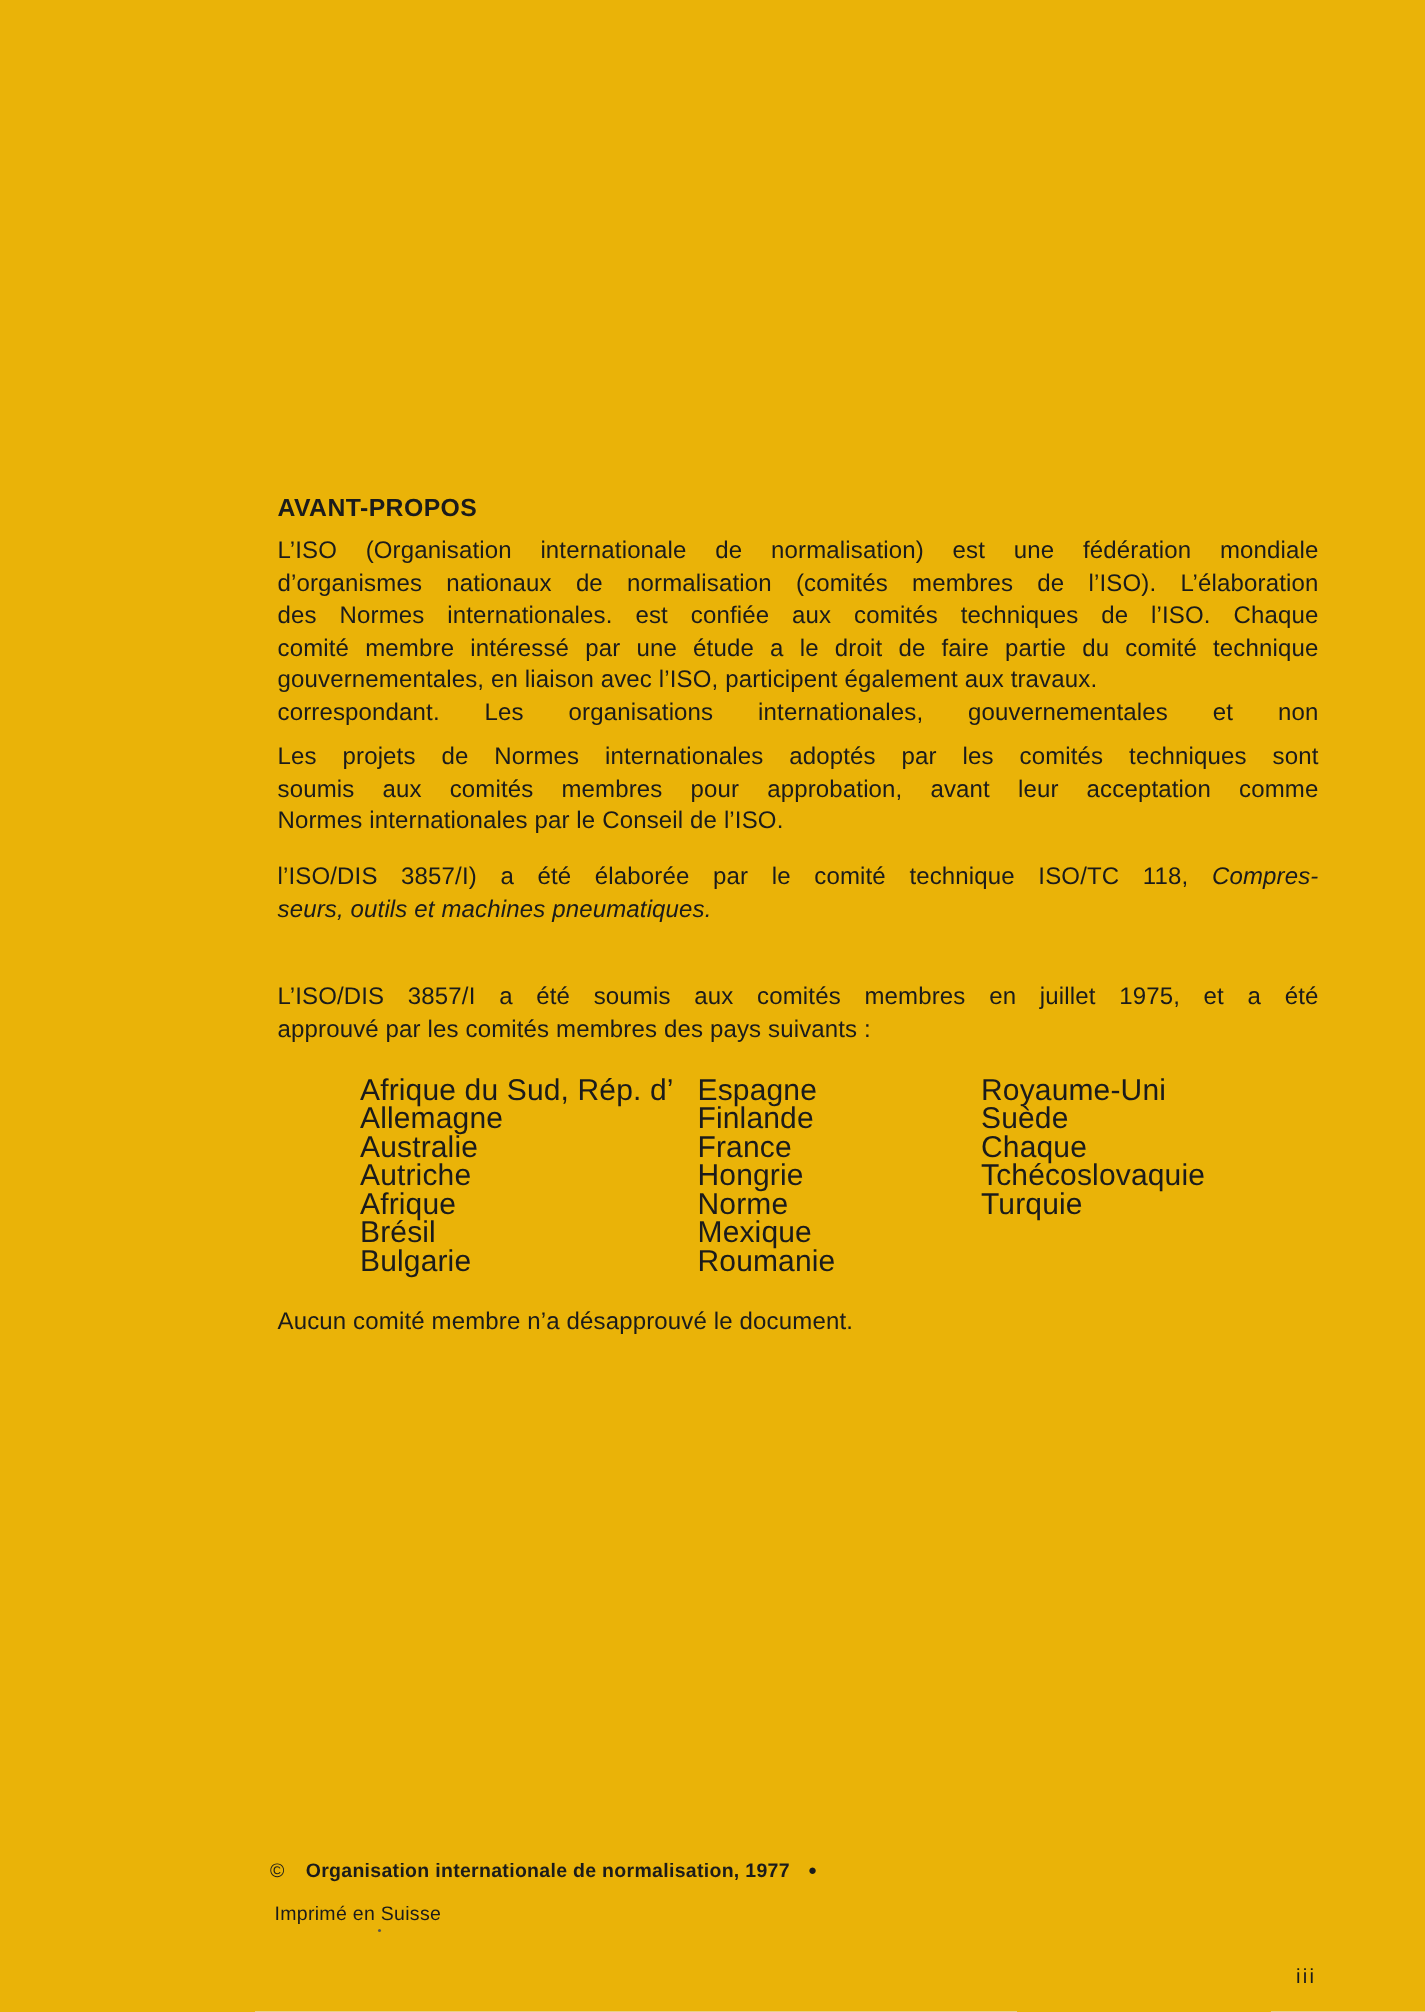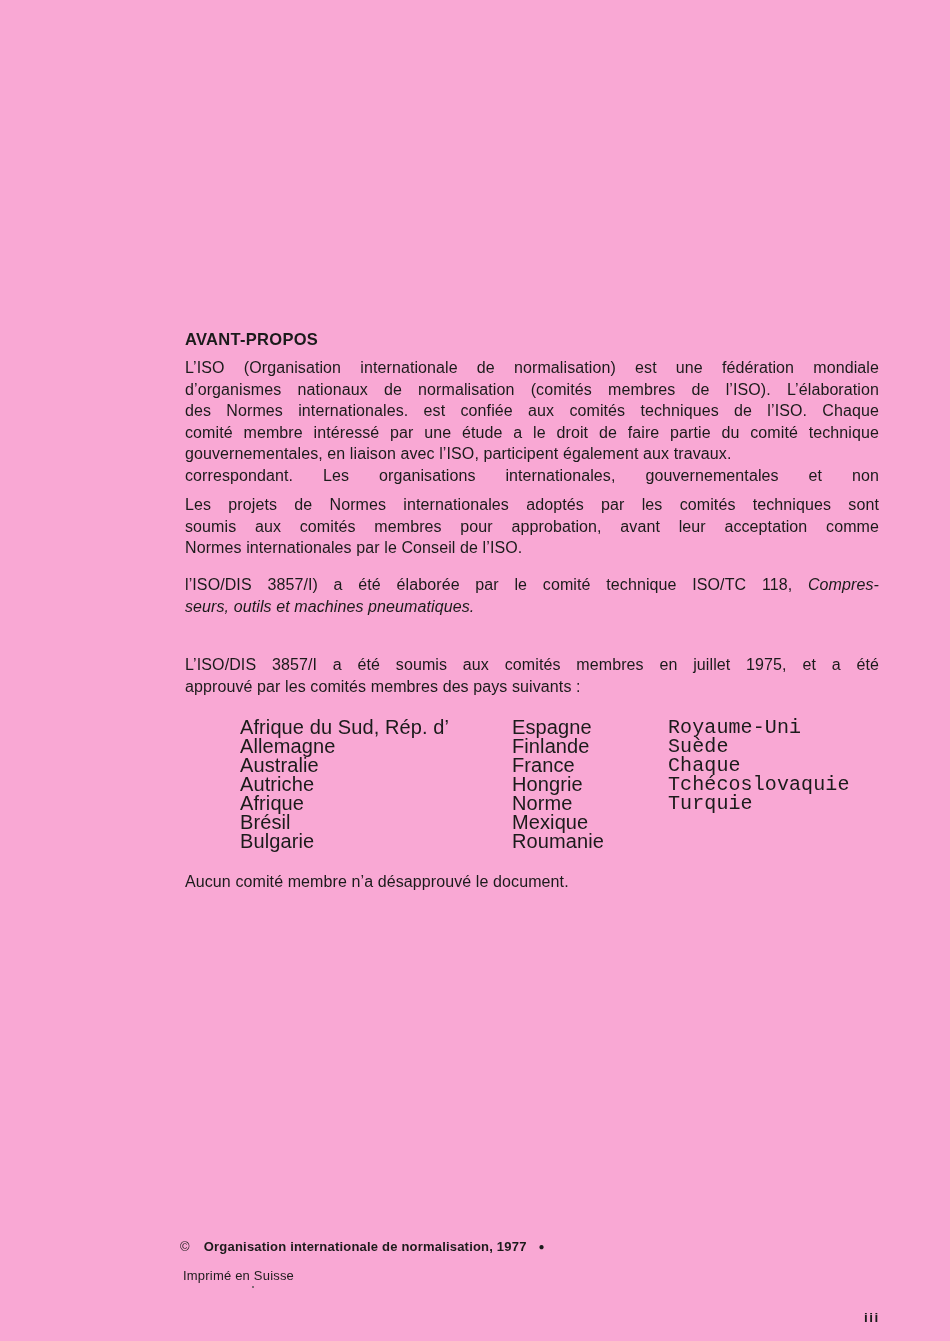"AVANT-PROPOS" .page { background: #f9a8d4 -> #eab308 }
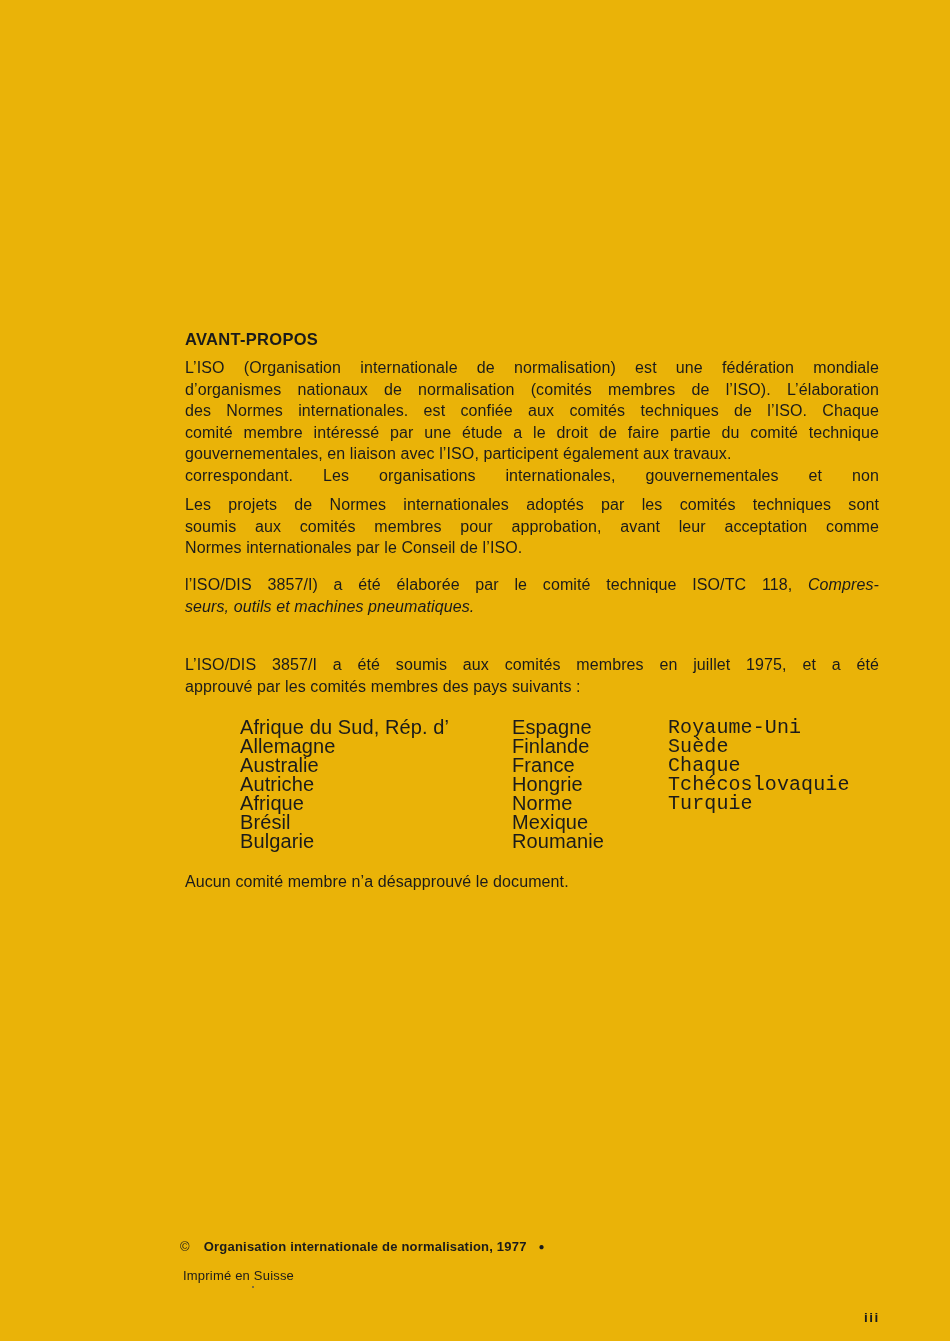"Espagne" #col2 { margin-left: 47px -> none }
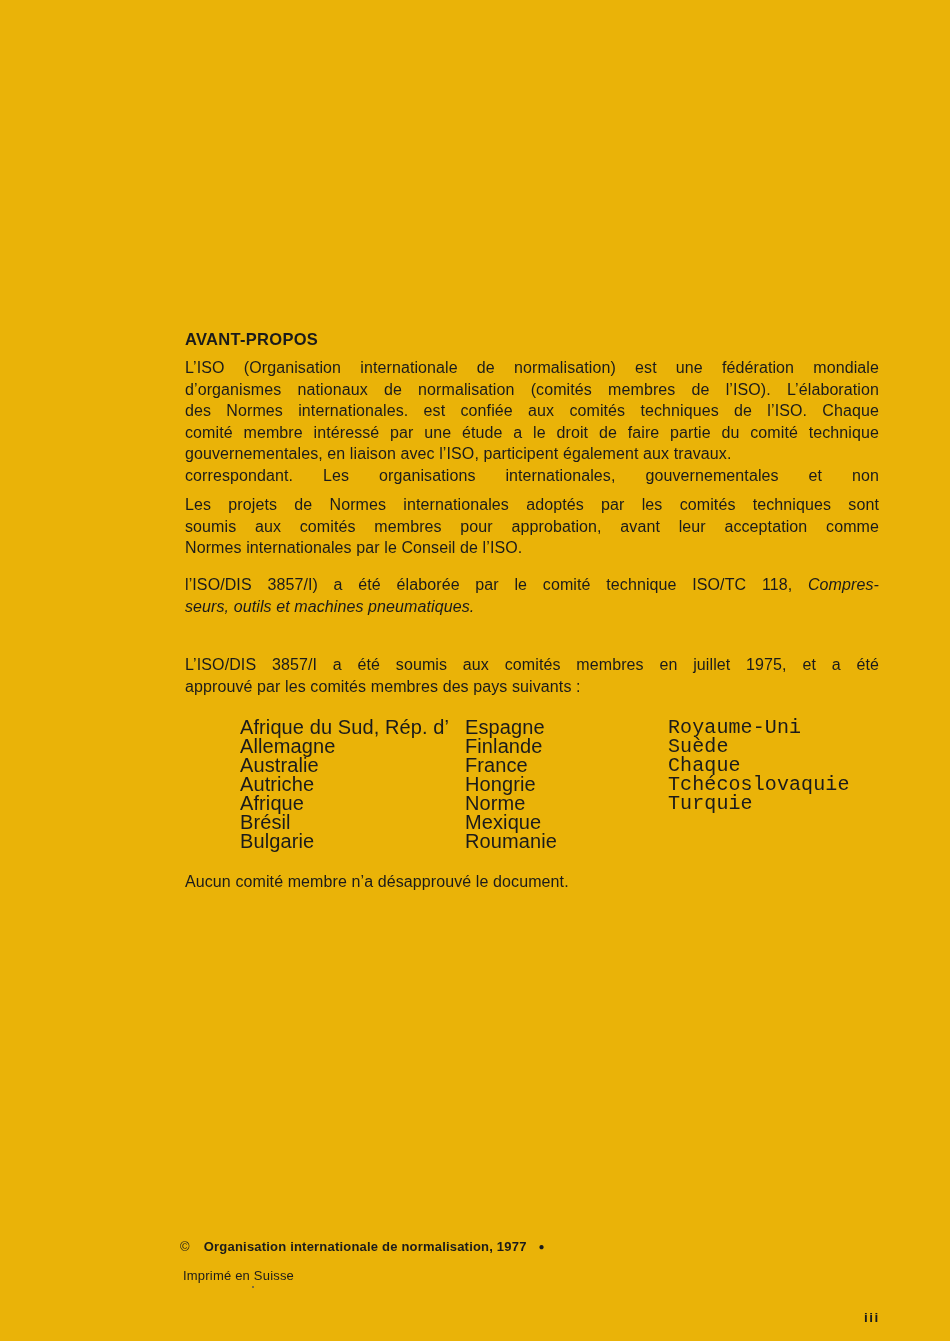"Royaume-Uni" #col3 { font-family: Liberation Mono, monospace -> none; left: 668px -> 654px }
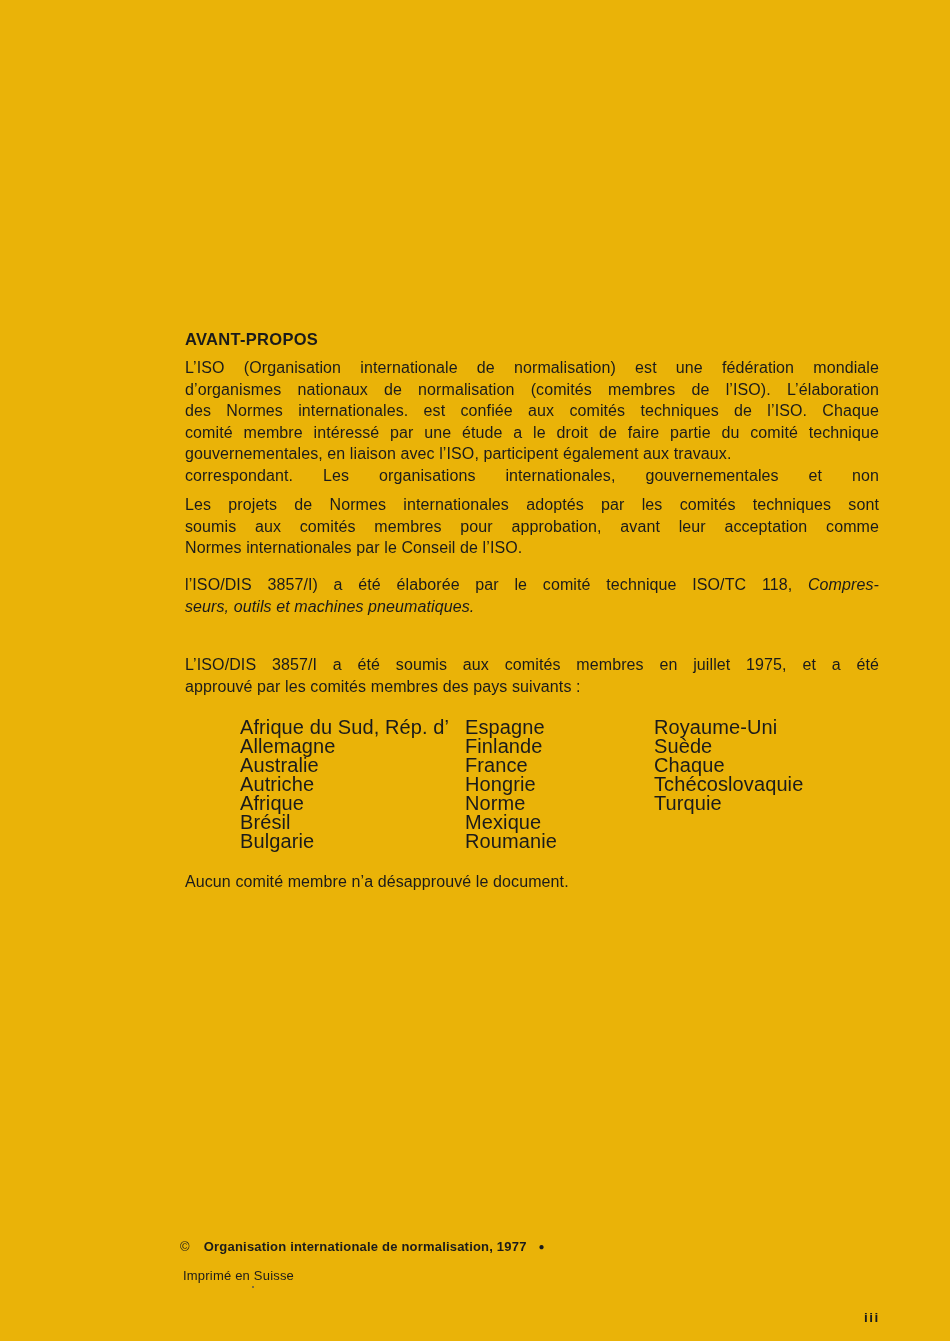"iii" .page-number { font-weight: 700 -> 400 }
